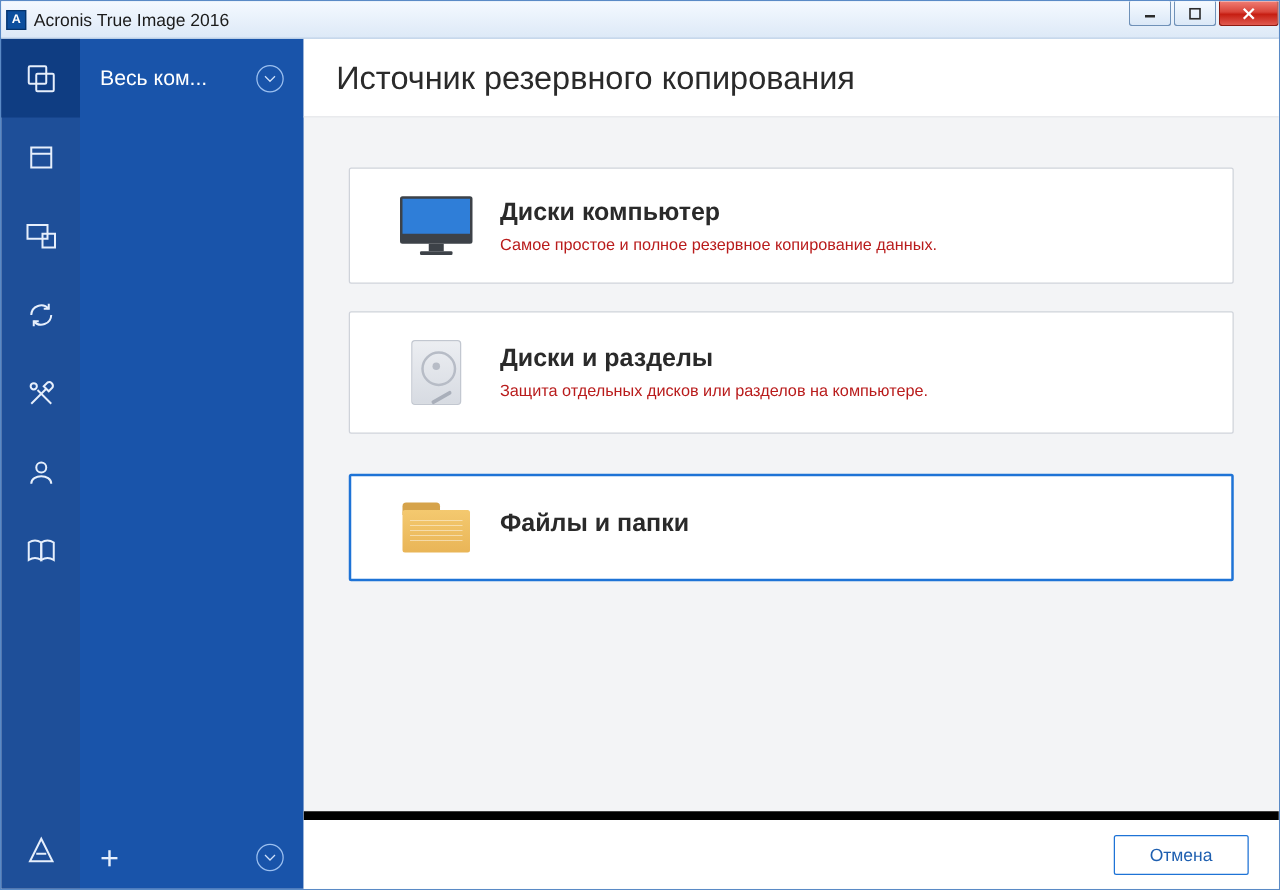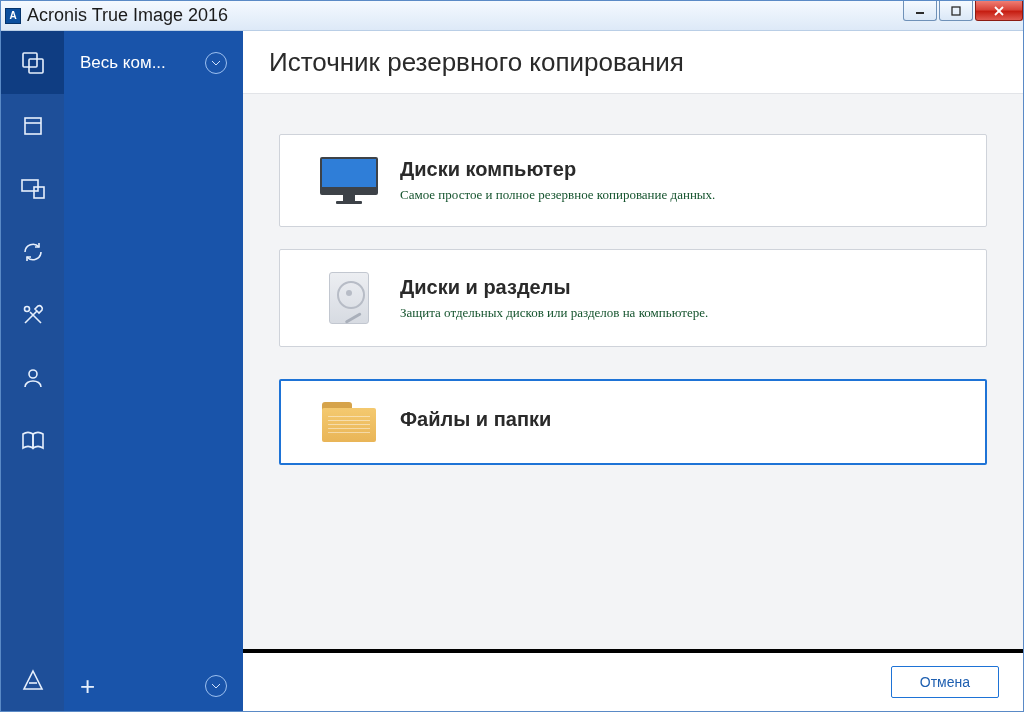"Acronis True Image 2016" .titlebar .title { font-size: 18px -> 14px }
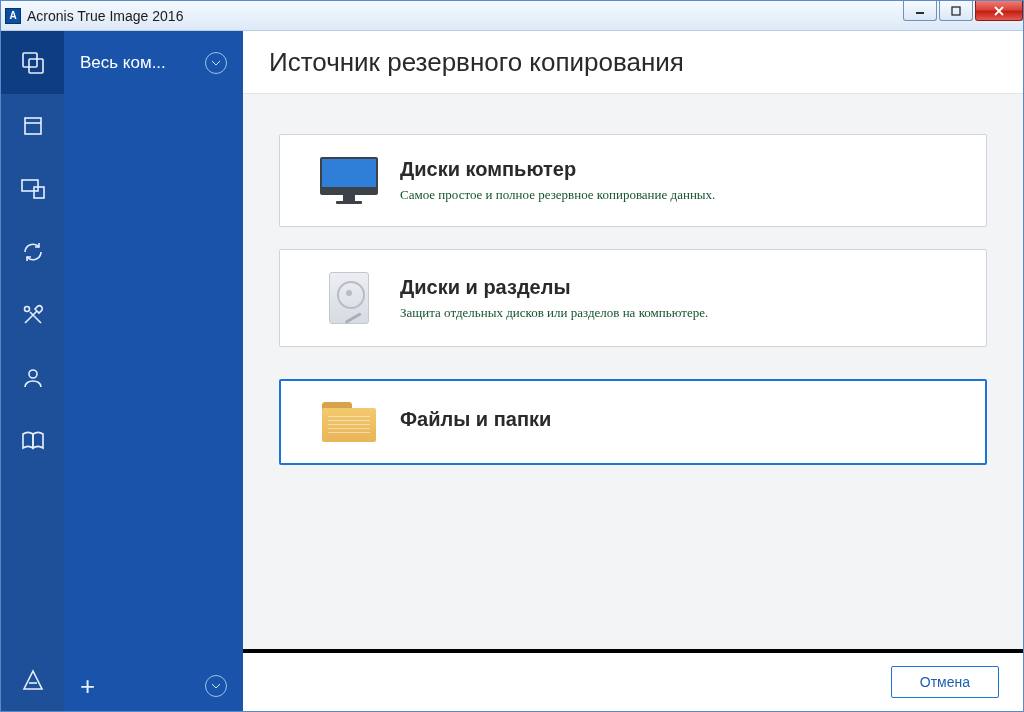"Самое простое и полное резервное" .option .opt-desc { color: #14532d -> #b91c1c; font-family: Liberation Serif, serif -> none }
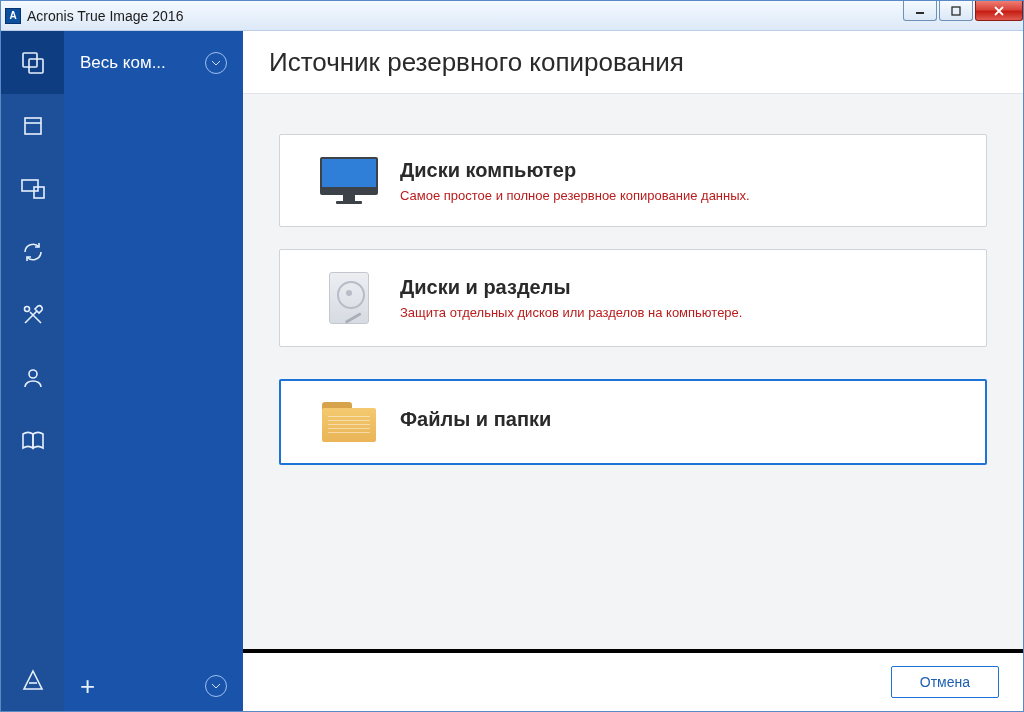"Отмена" .main-footer { border-top: 4px solid #000000 -> 7px solid #000000 }
